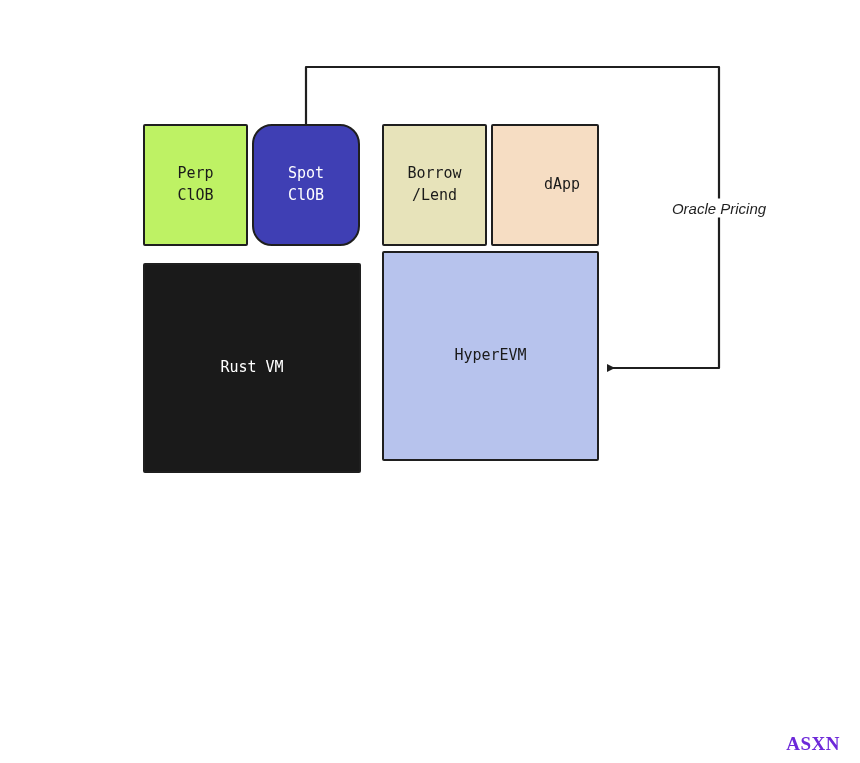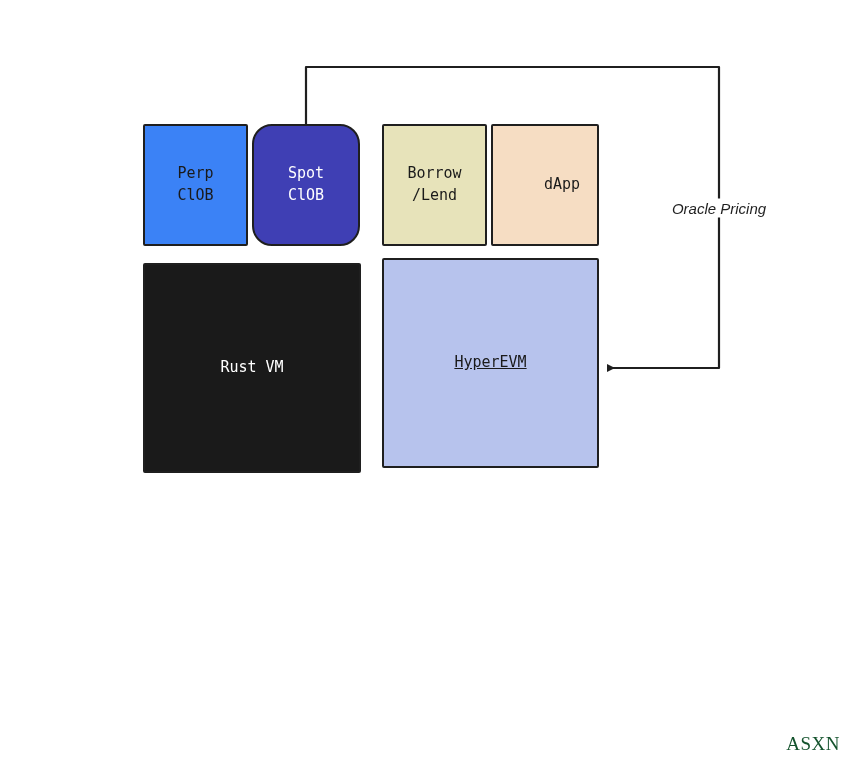"Perp" .box-perp { background: #3b82f6 -> #bef264 }
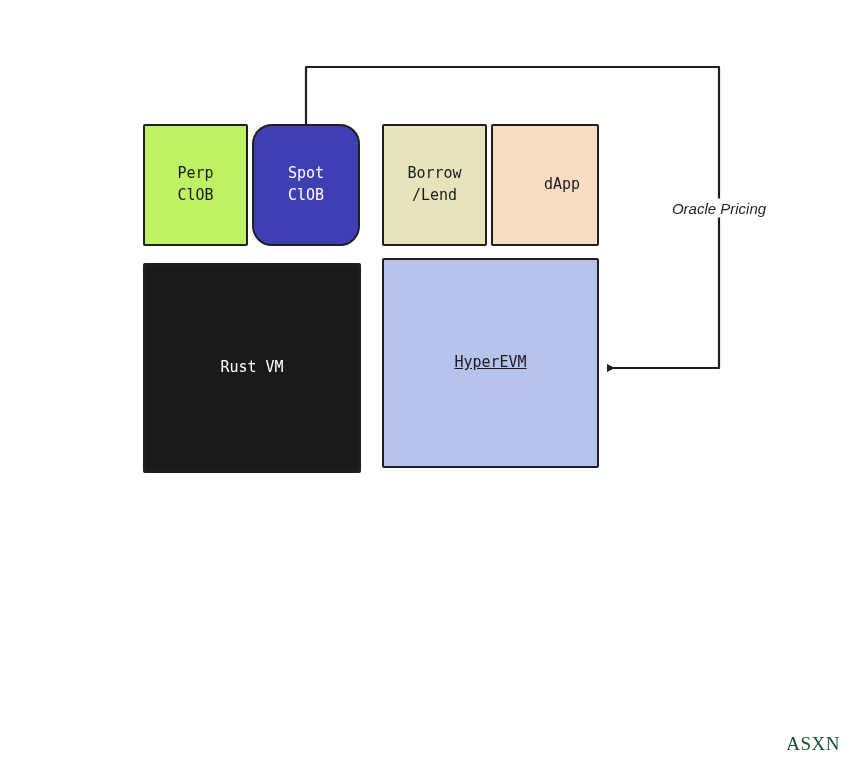"HyperEVM" .box-hyperevm { text-decoration: underline -> none; top: 258px -> 251px }
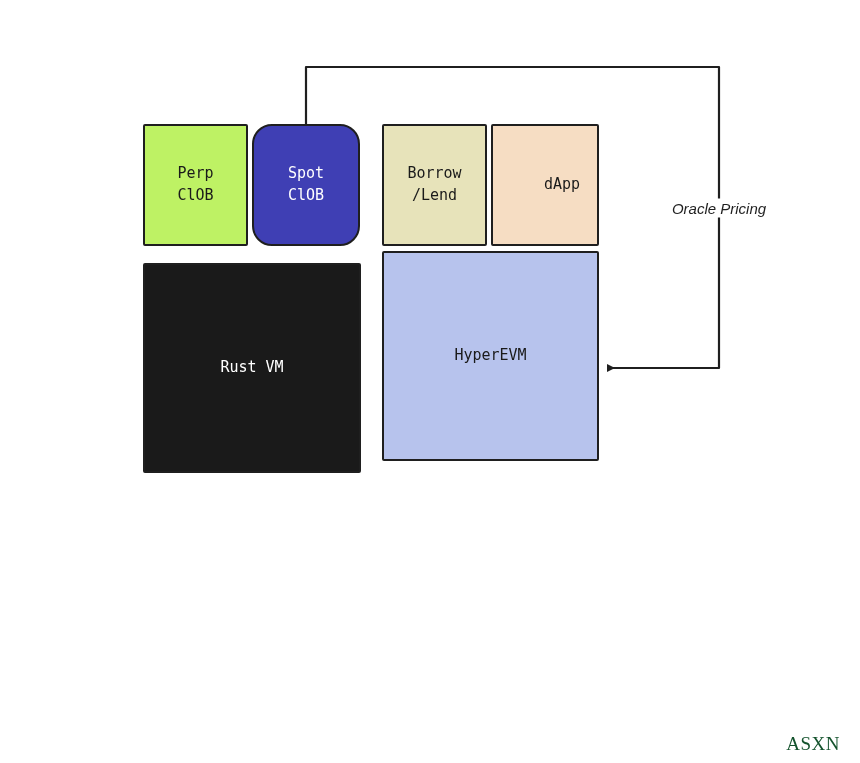"ASXN" .logo { color: #14532d -> #6d28d9; font-weight: 400 -> 700 }
